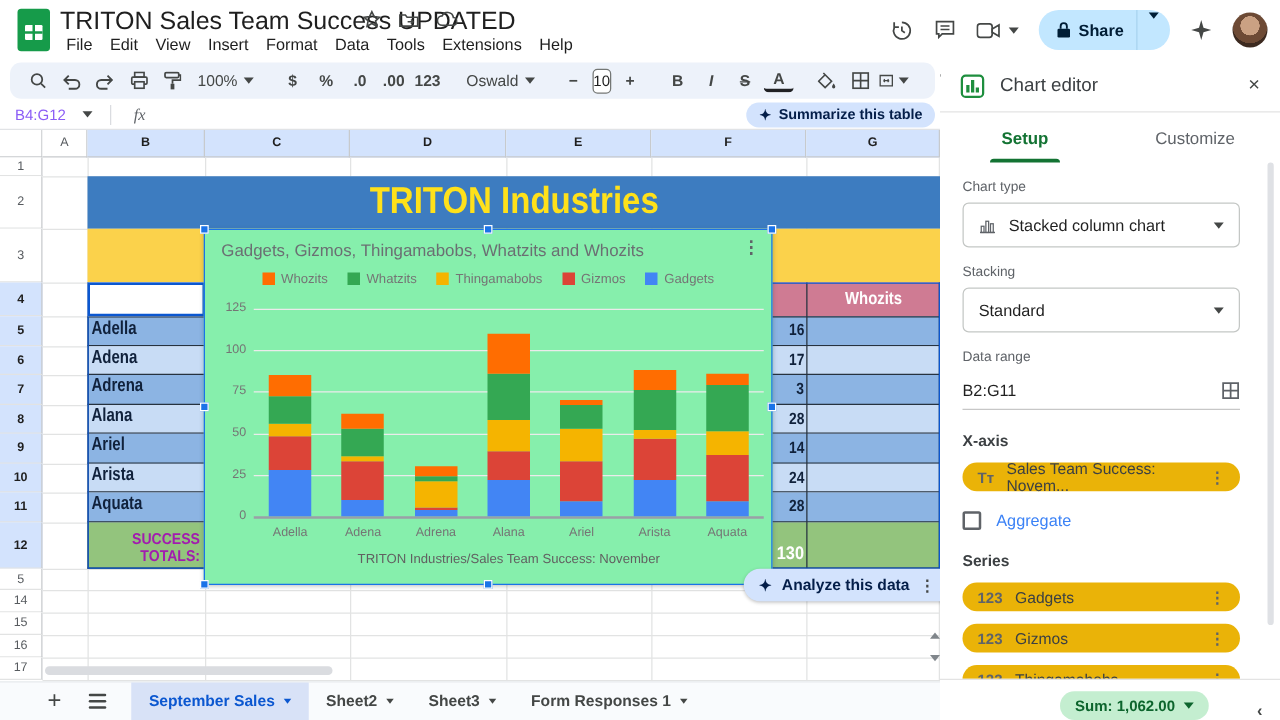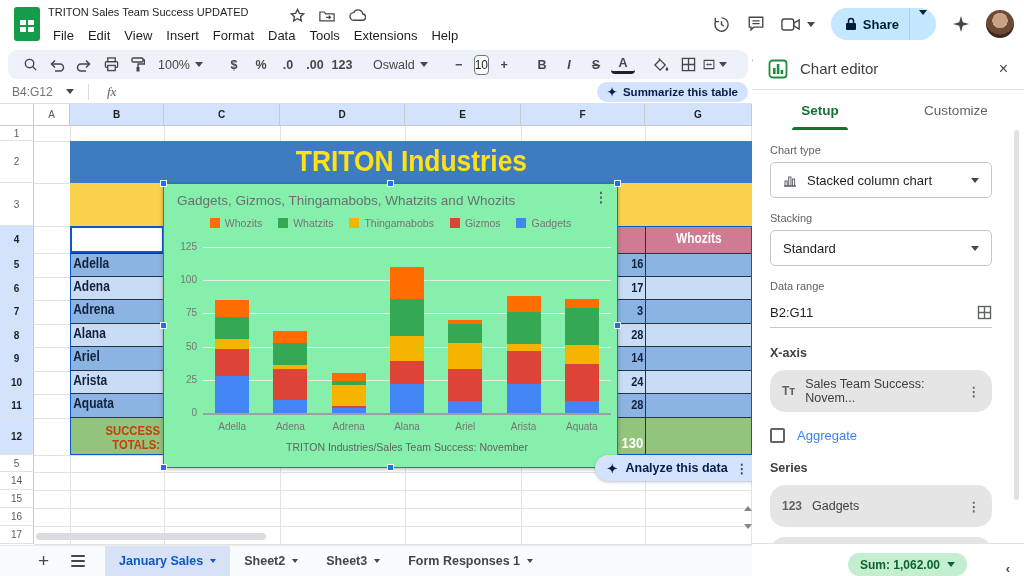"TRITON Sales Team Success UPDATED" #doc-title { font-size: 11px -> 20px }
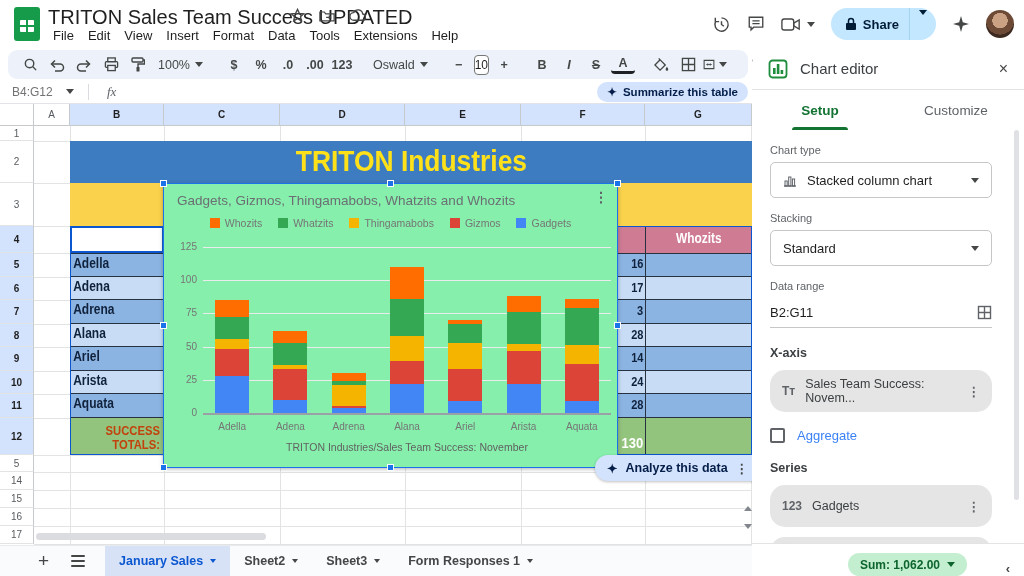"B4:G12" #name-box .val { color: #737373 -> #8b5cf6 }
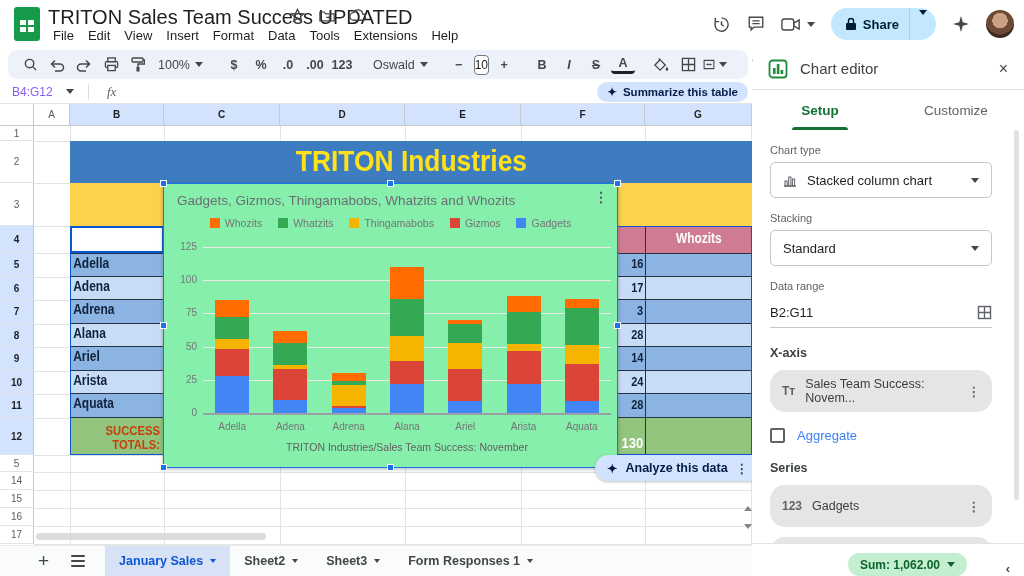"Tᴛ" .pill { background: #e5e5e5 -> #eab308; height: 42px -> 23px }
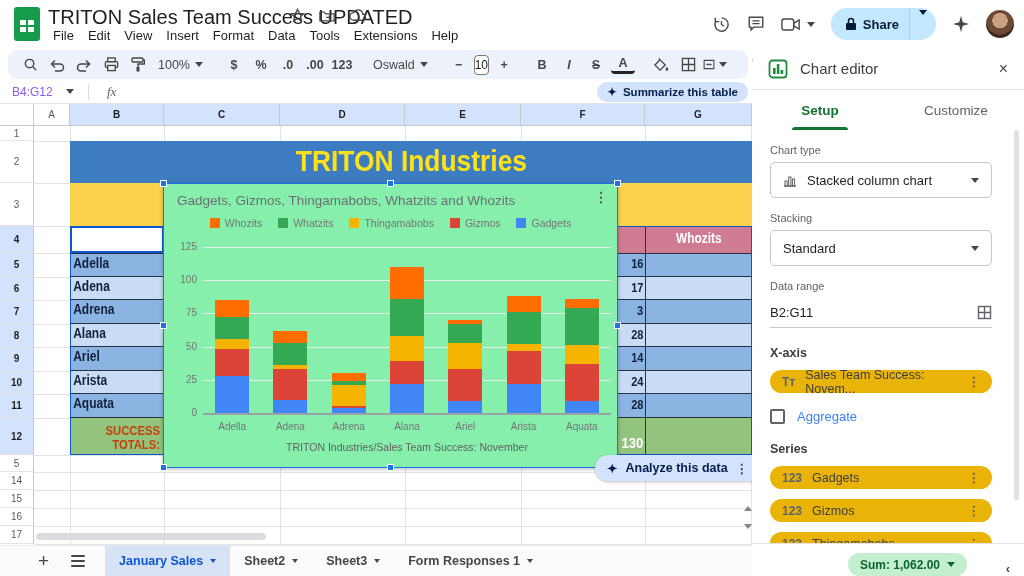"SUCCESS TOTALS:" #totals-label { color: #c2410c -> #a21caf }
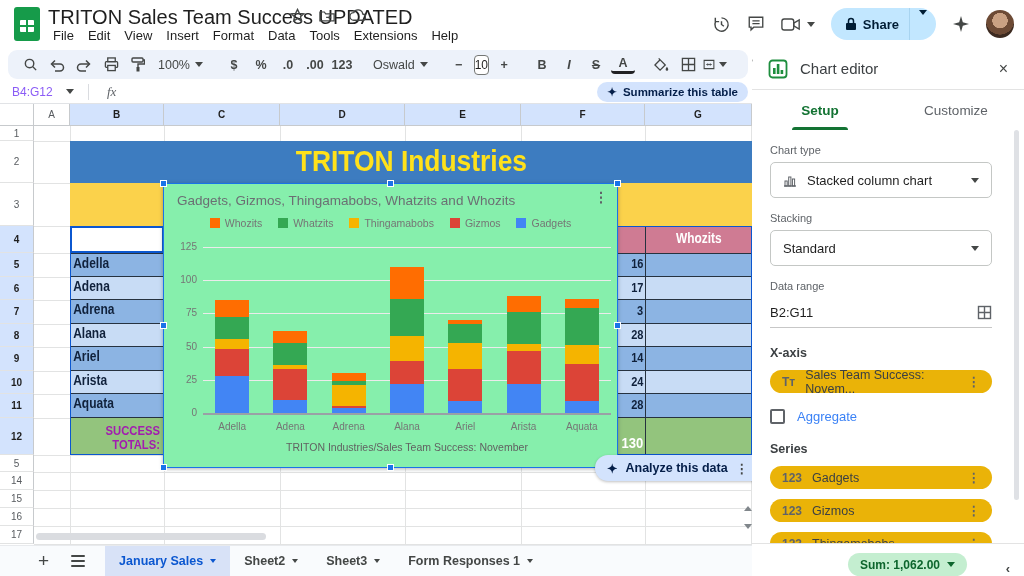"January Sales" span { text: January -> September }
